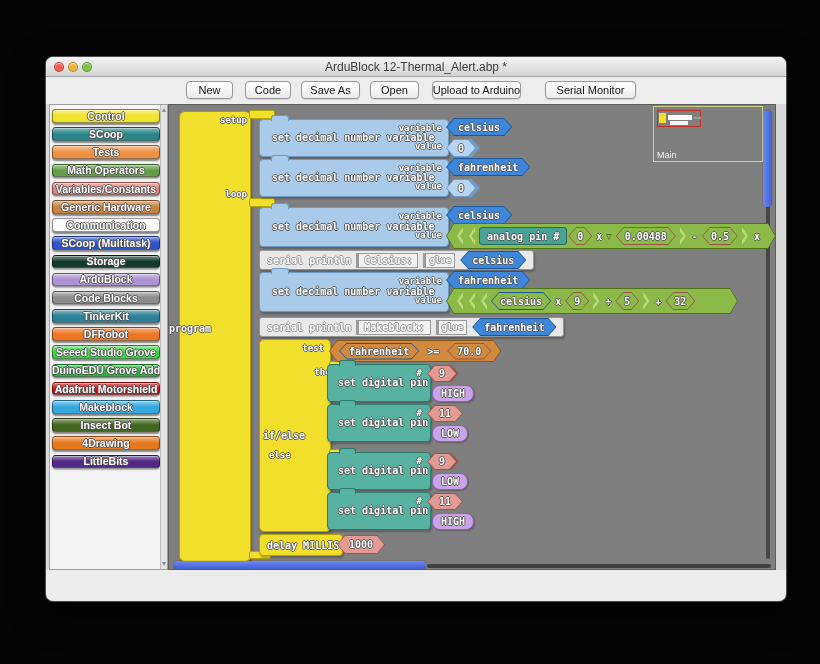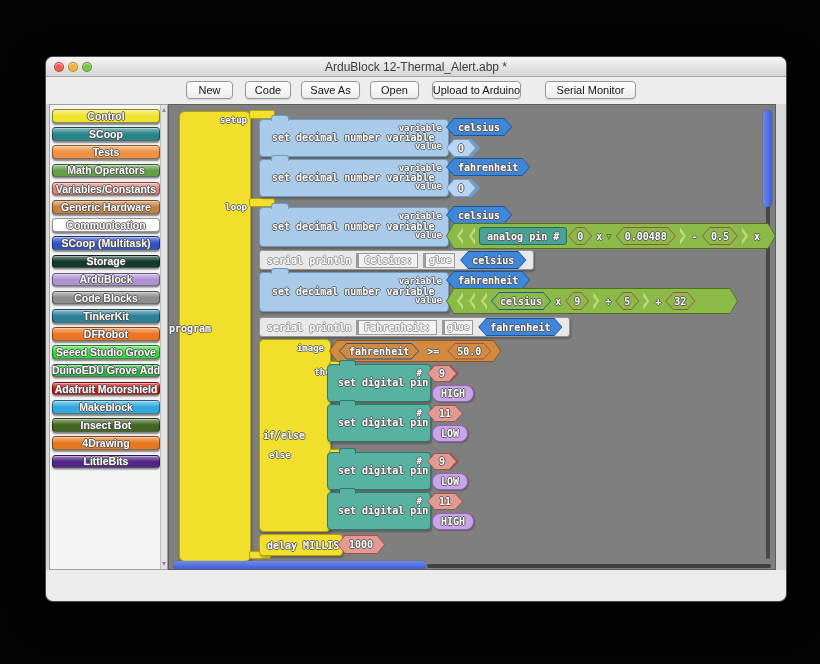"Main" div { html: none -> <div> <div> <div></div> <div></div> <div></div> <div></div> </div> <div>Main</div> </div> }
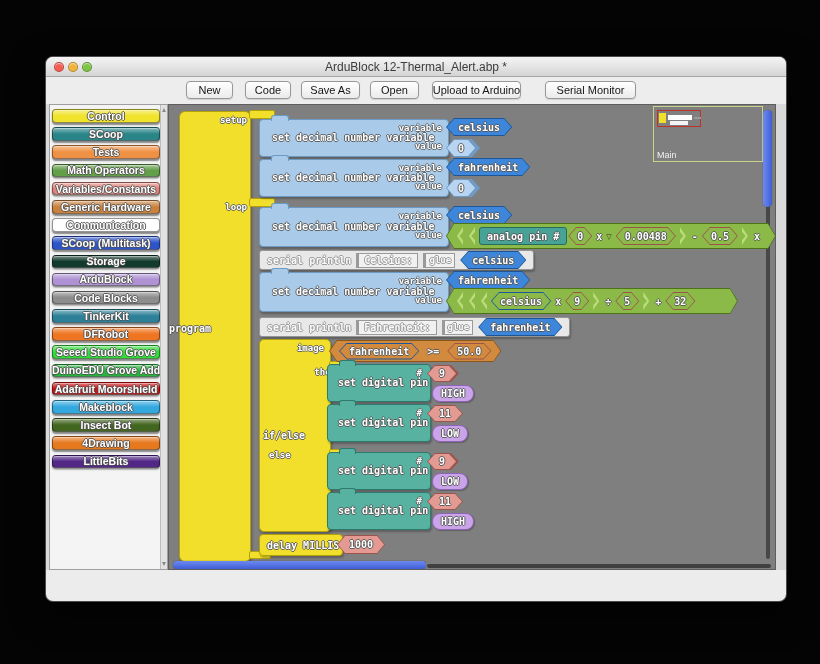"loop" span.lbl { top: 97px -> 84px }
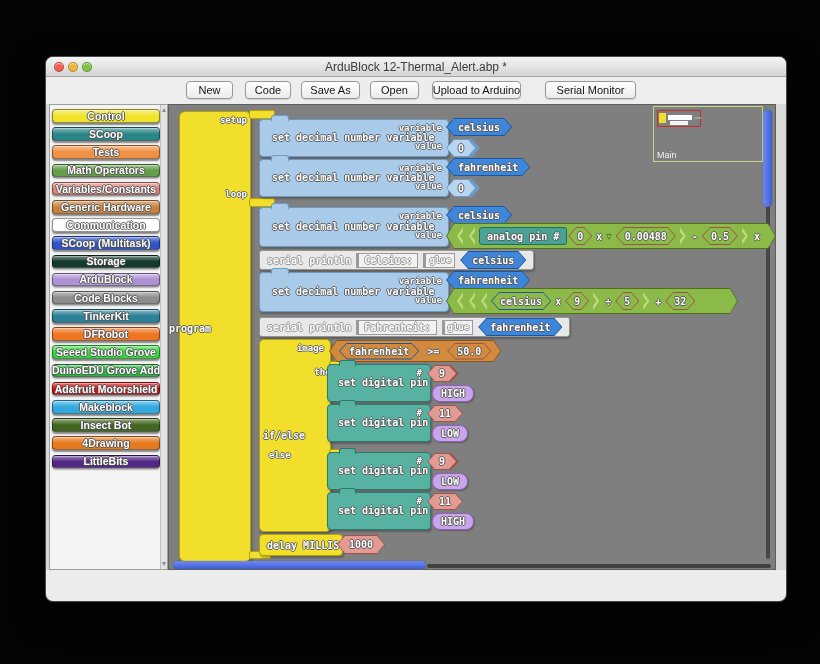"Fahrenheit:" span.bt { text: Fahrenheit -> Makeblock }
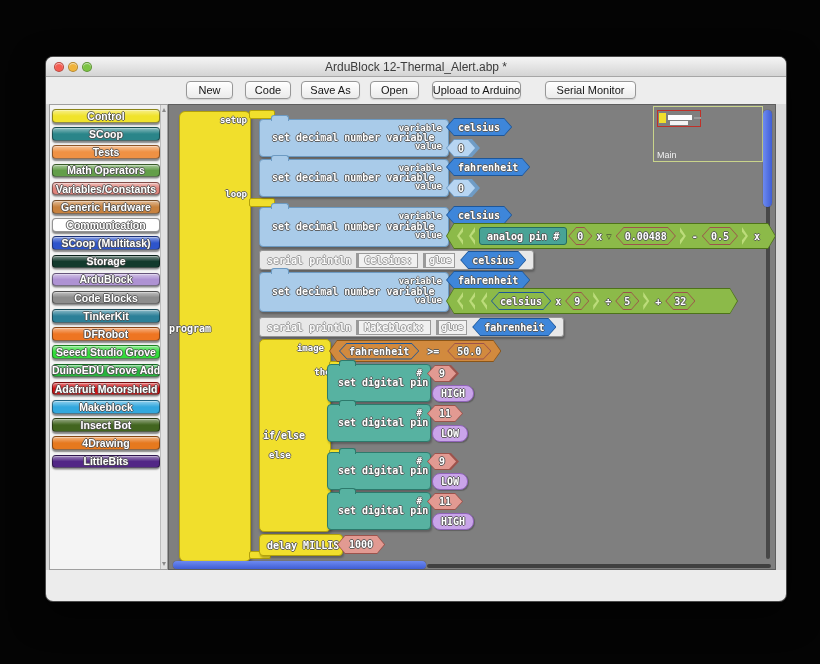"image" span.lbl { text: image -> test }
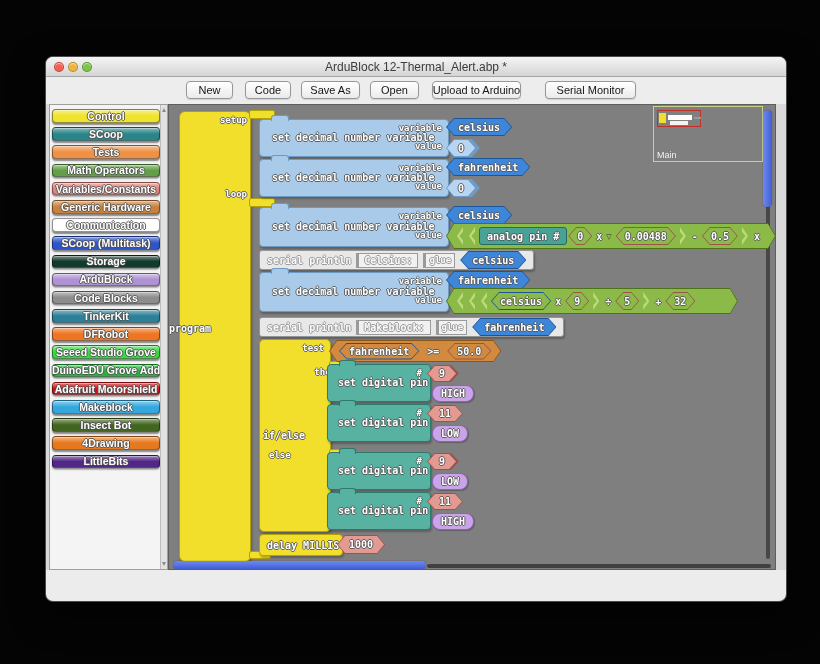"50.0" span.bt { text: 50.0 -> 70.0 }
